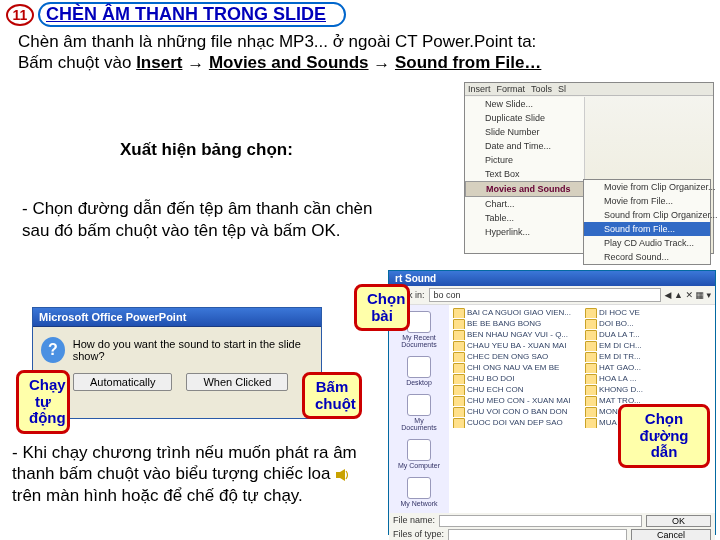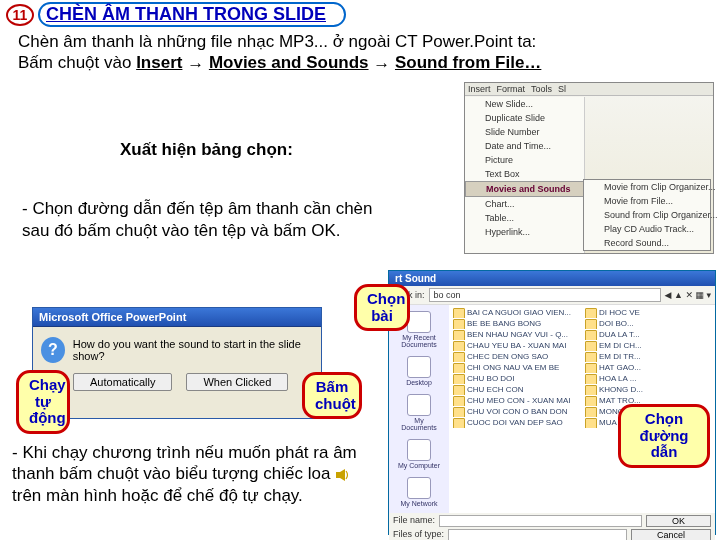"Sound from File..." div.mi { html: none -> <div>Sound from File...</div> }
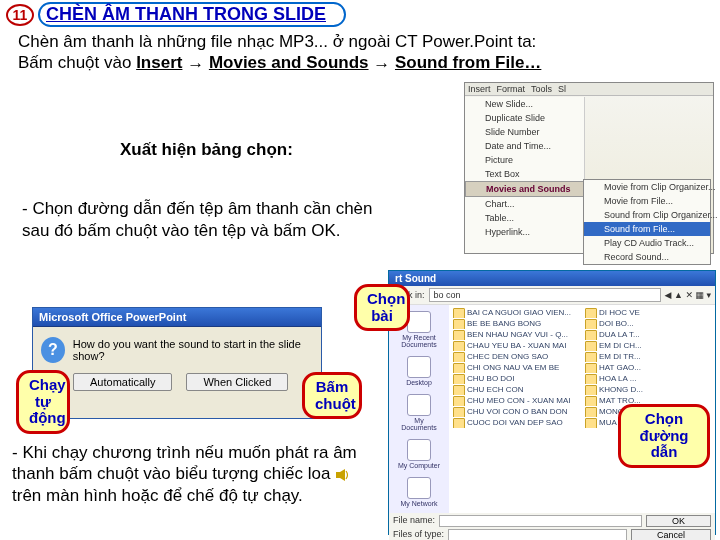"Chọn bài" .callout { border-radius: 14px -> 8px }
